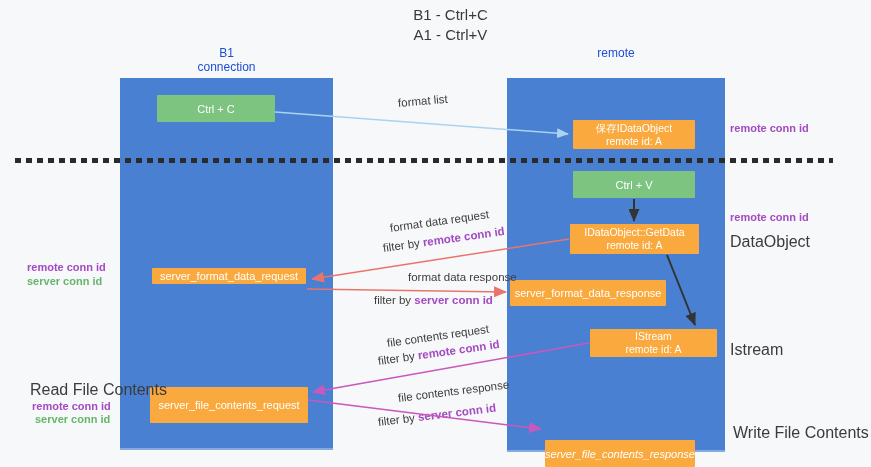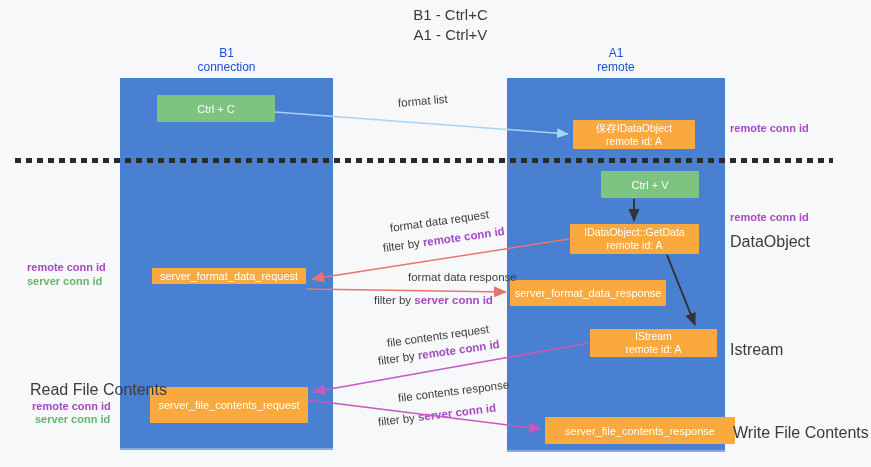"A1" div { html: <div>A1</div> -> none }
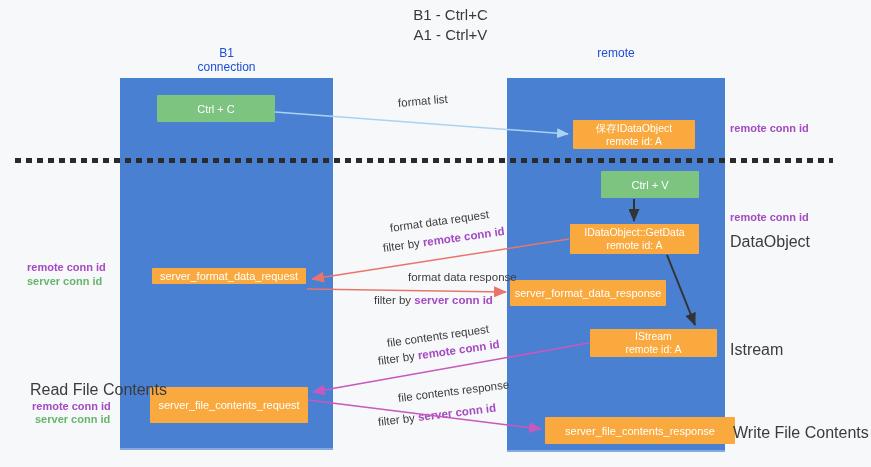"Ctrl + V" div.box { margin-left: 28px -> none; width: 98px -> 122px }
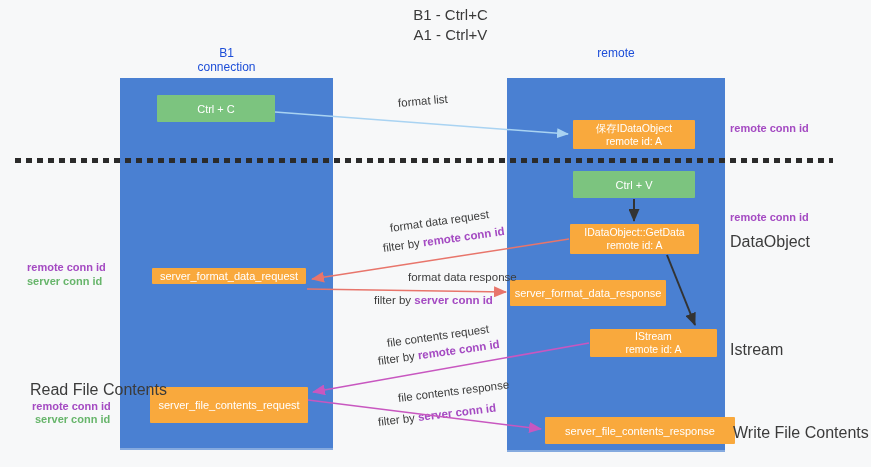"server_file_contents_response" div.box { font-style: none -> italic; top: 417px -> 440px; width: 190px -> 150px }
